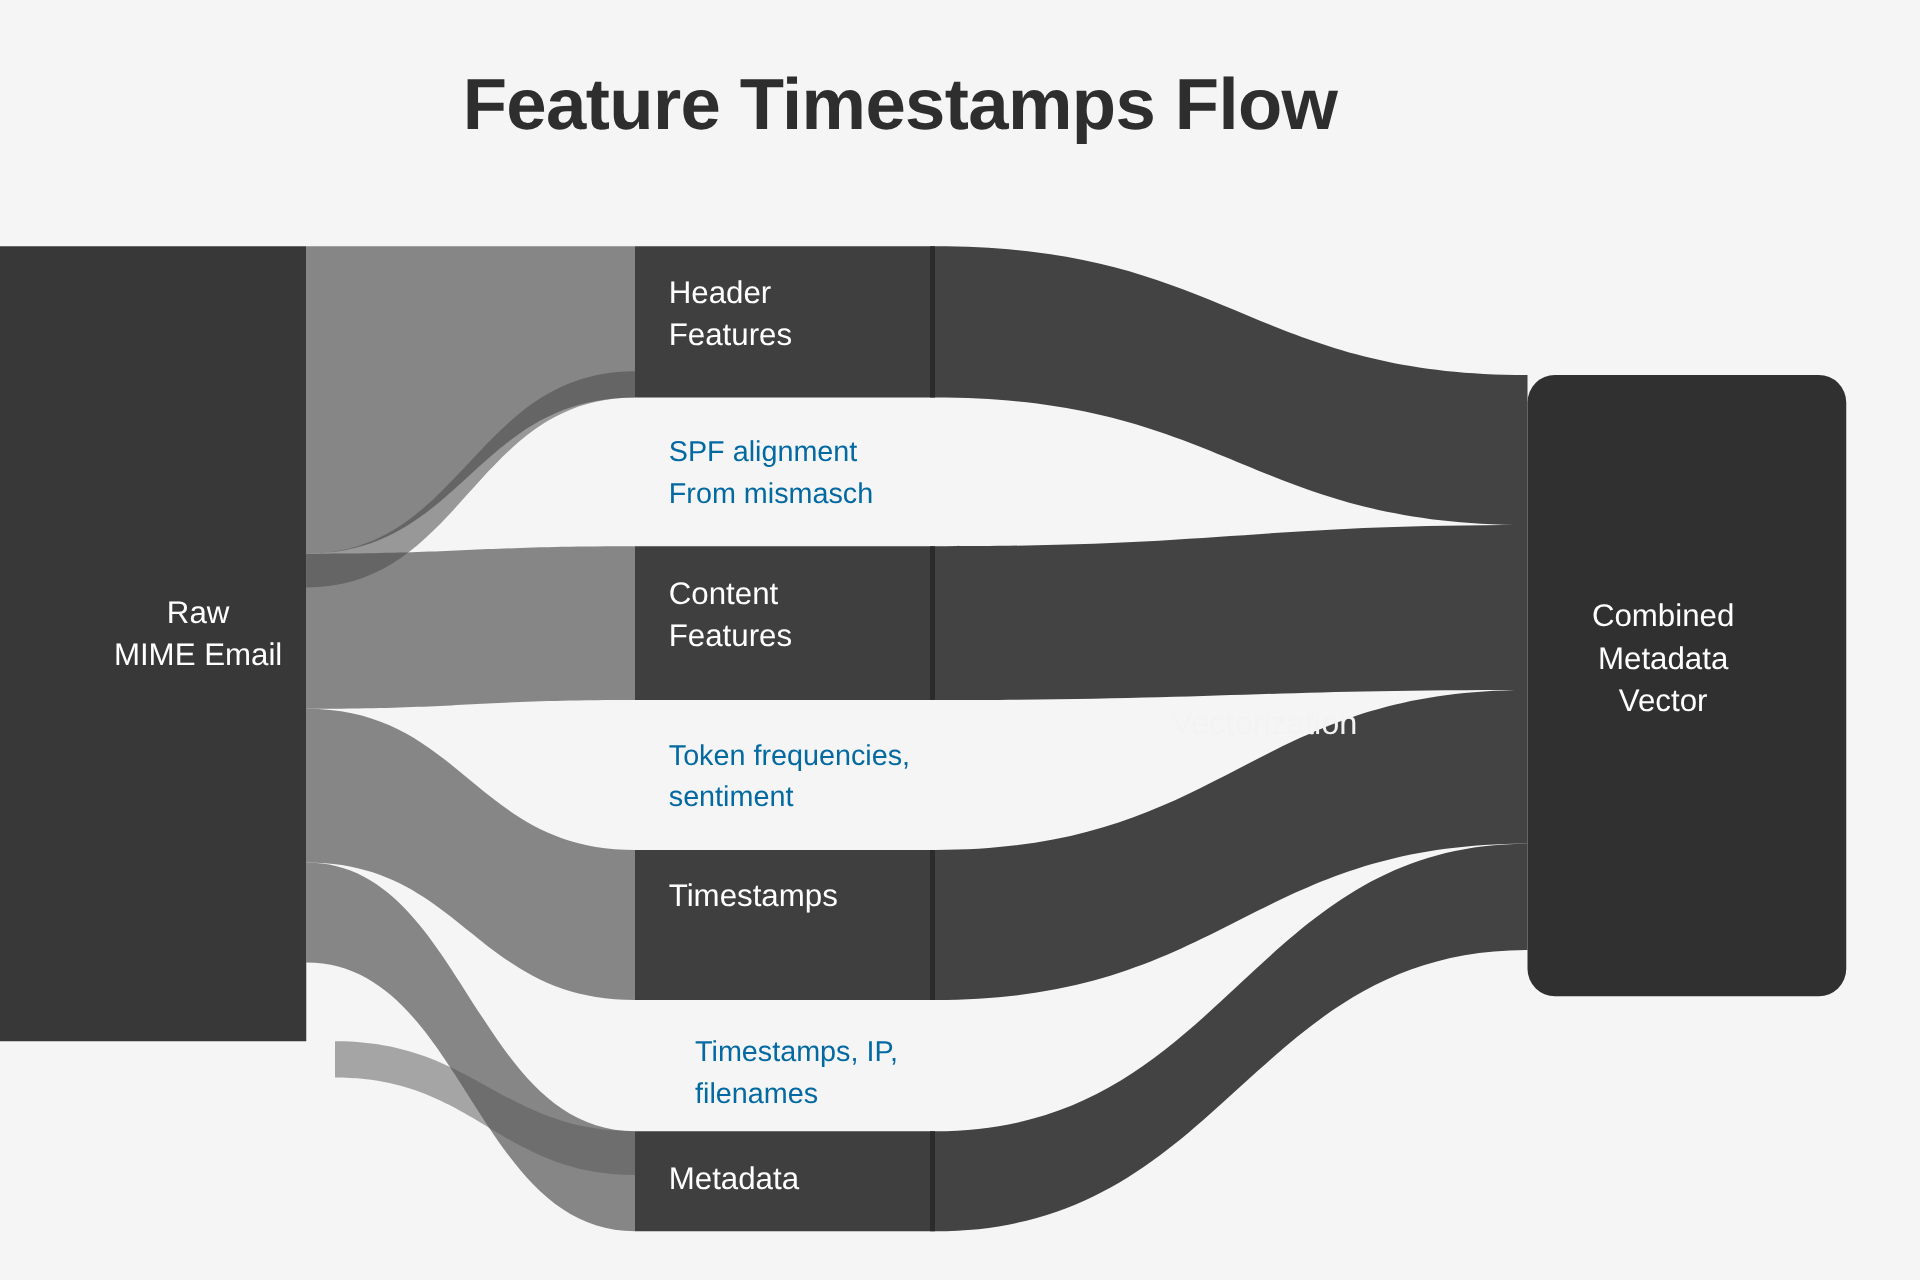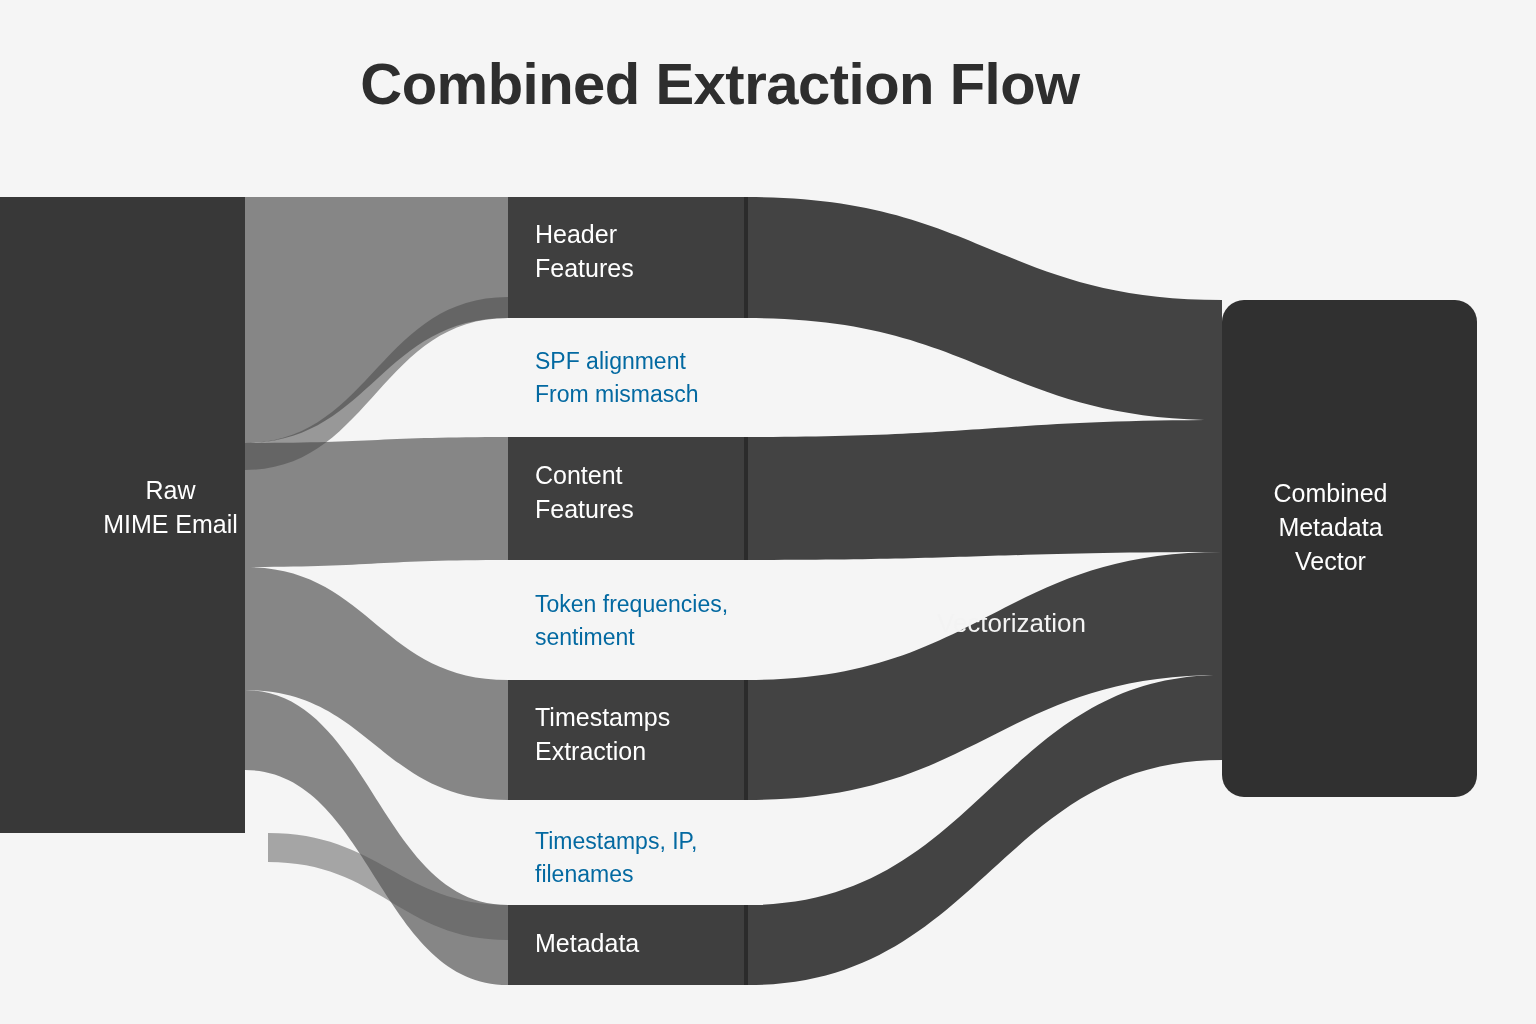"Combined Extraction Flow" div { text: Combined Extraction -> Feature Timestamps }
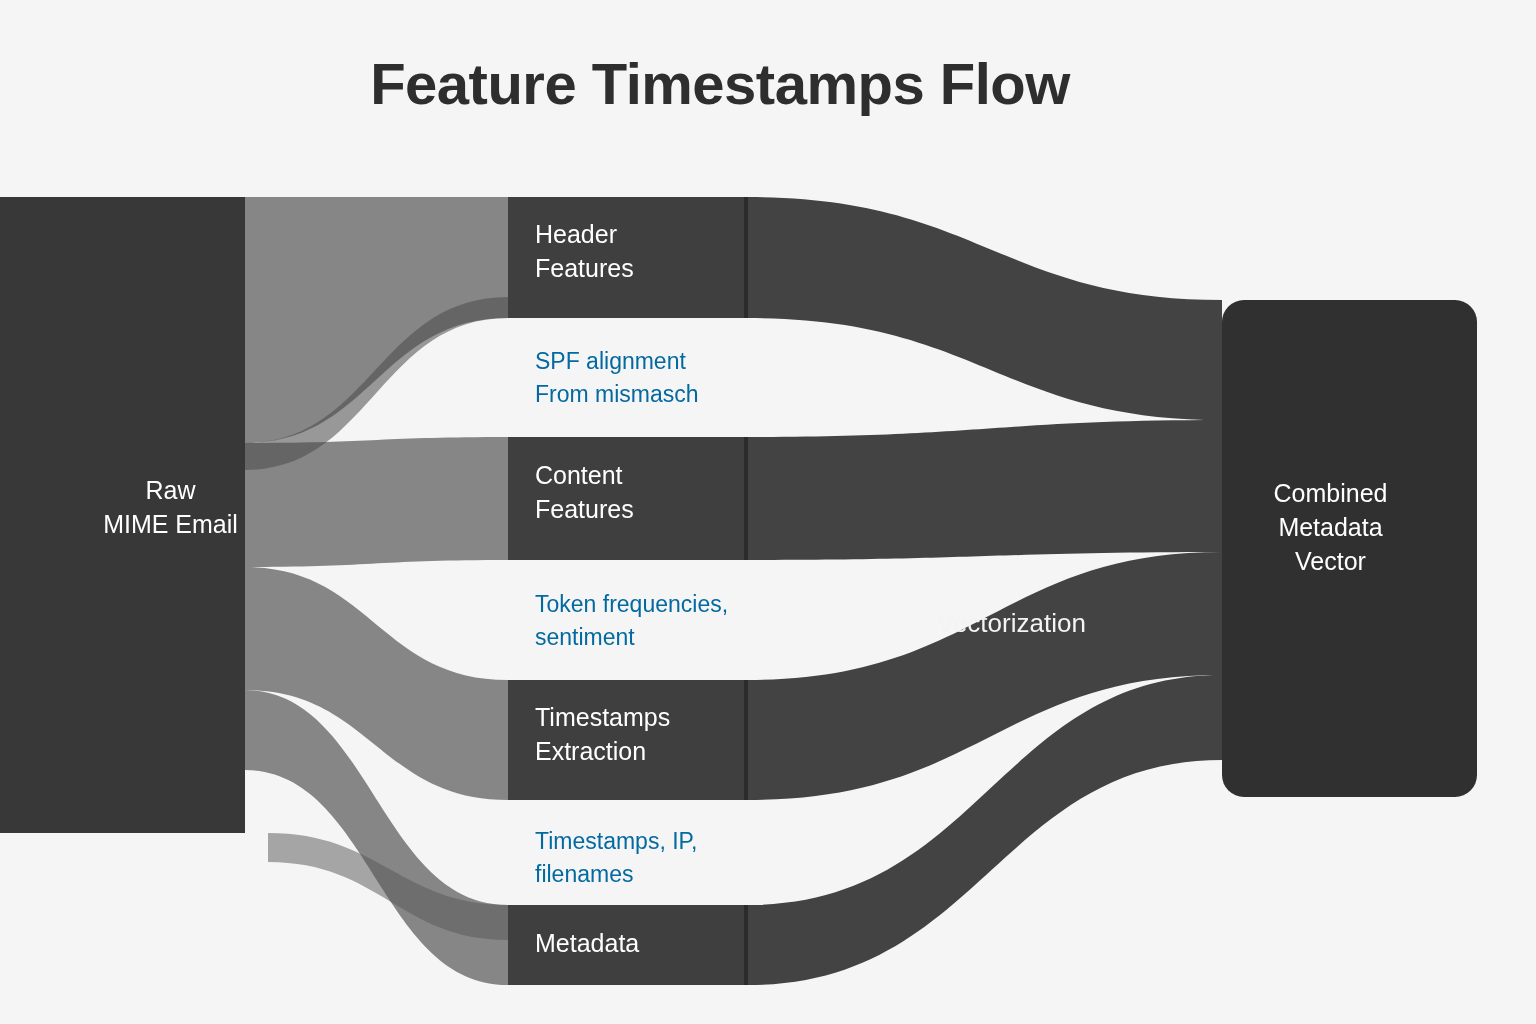"Raw" div.node-label { left: 16px -> 4px }
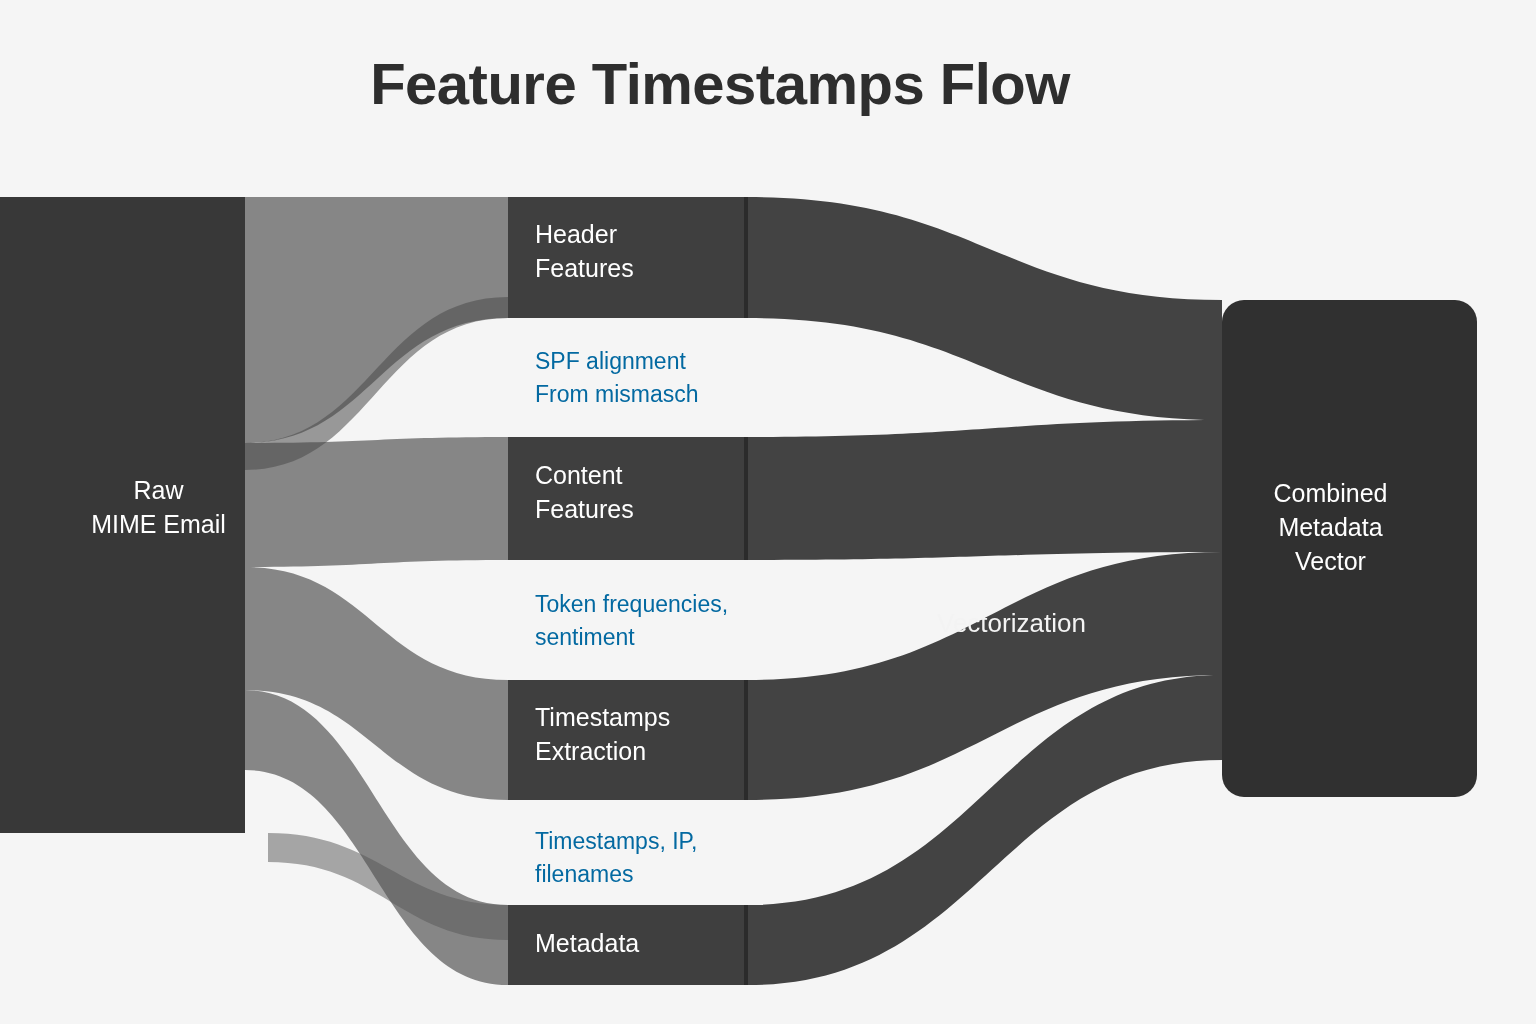"Vectorization" div.link-label { margin-top: 45px -> none }
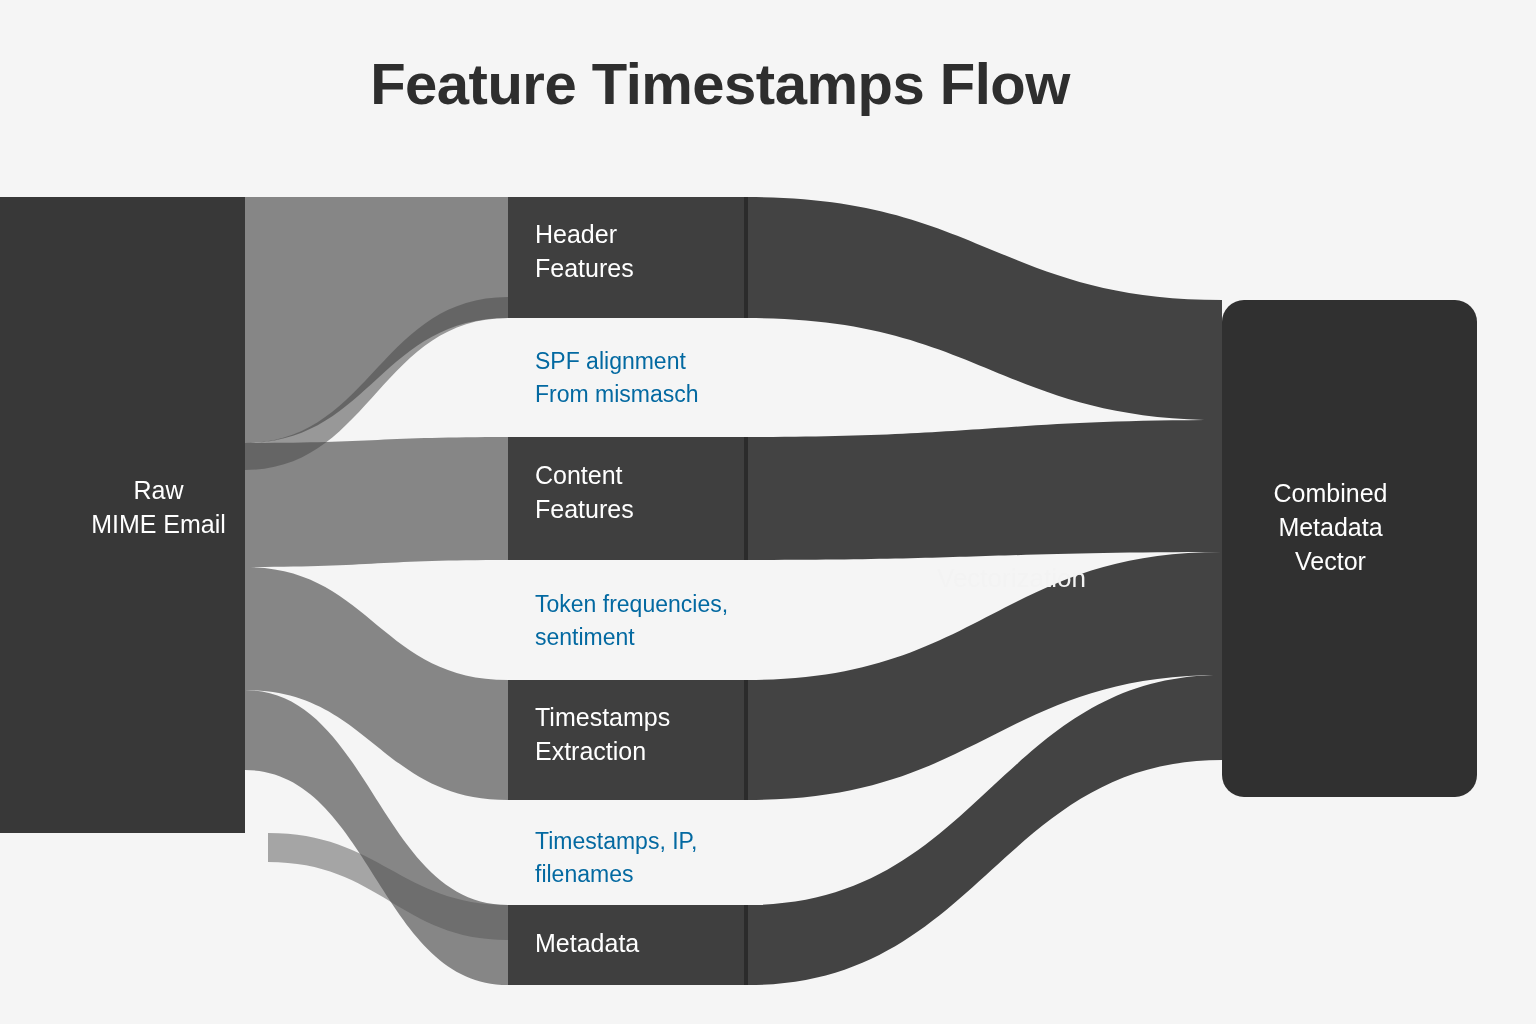"Extraction" div { html: <div>Extraction</div> -> none }
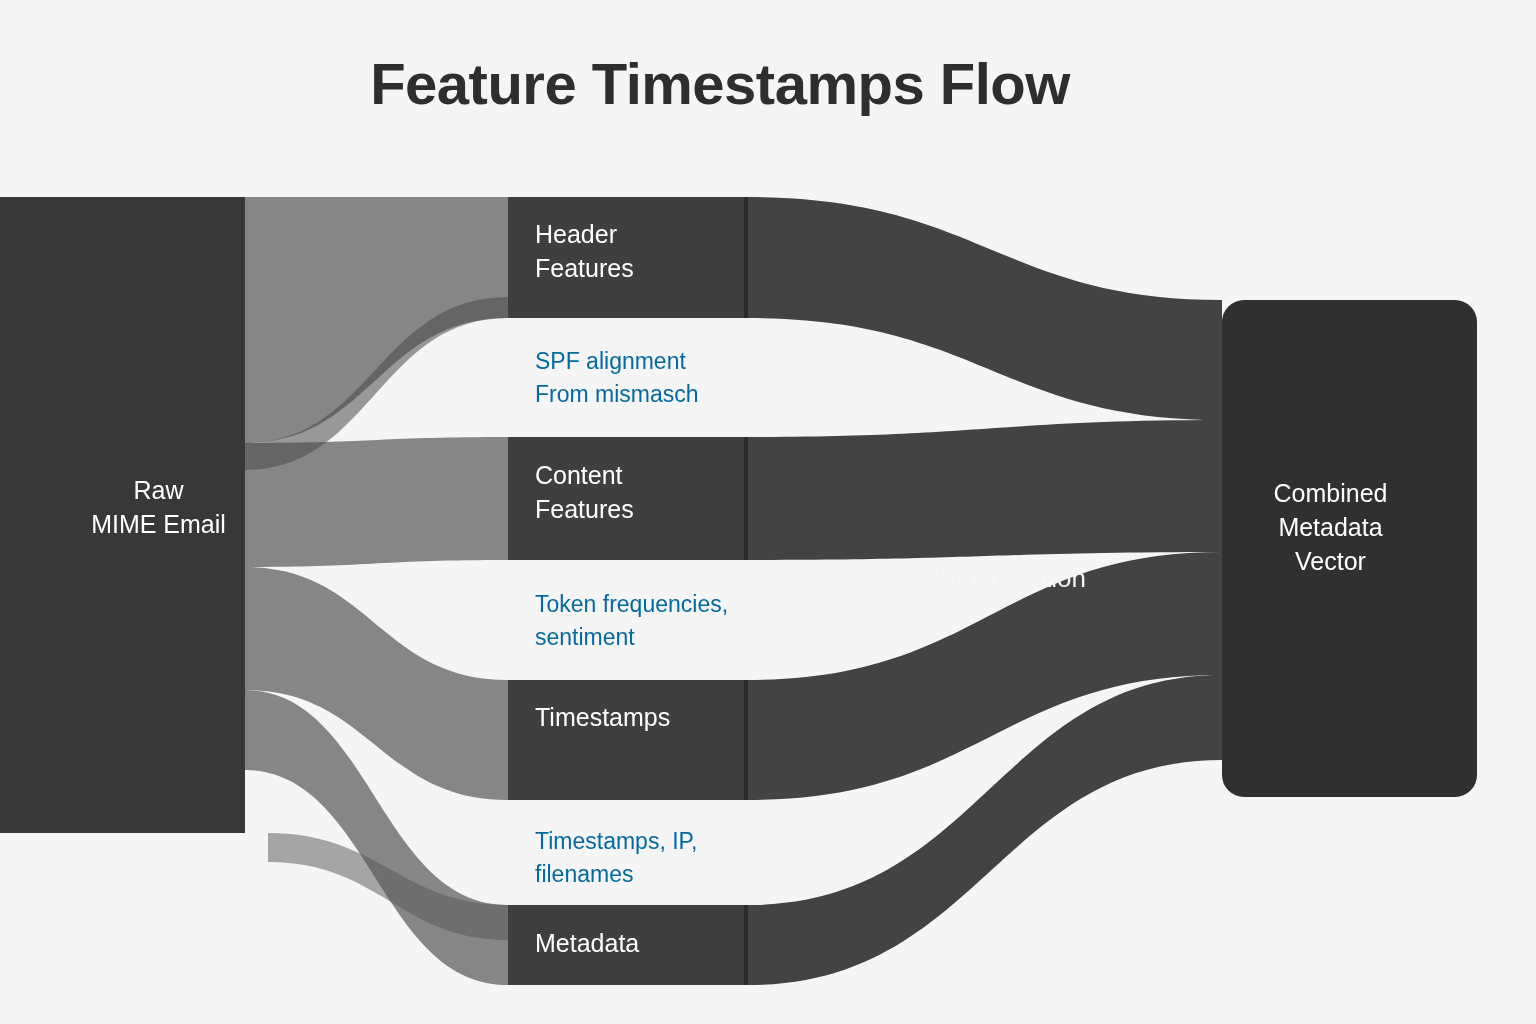"Timestamps, IP," div.link-label { left: 535px -> 556px }
